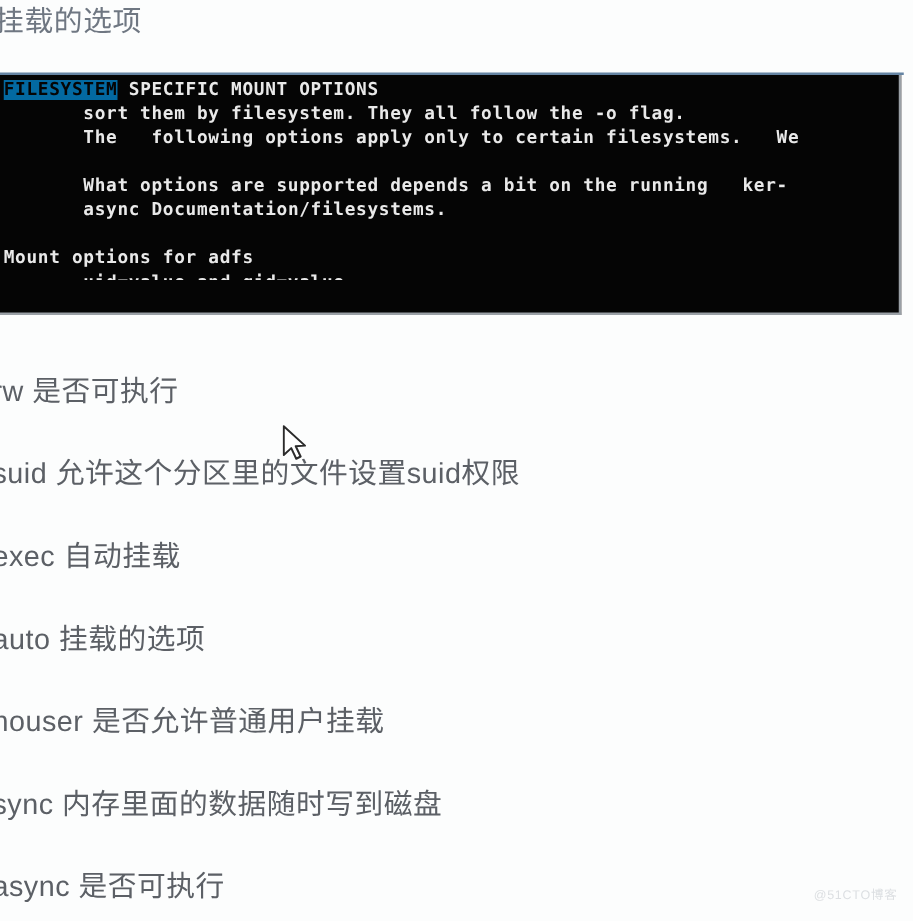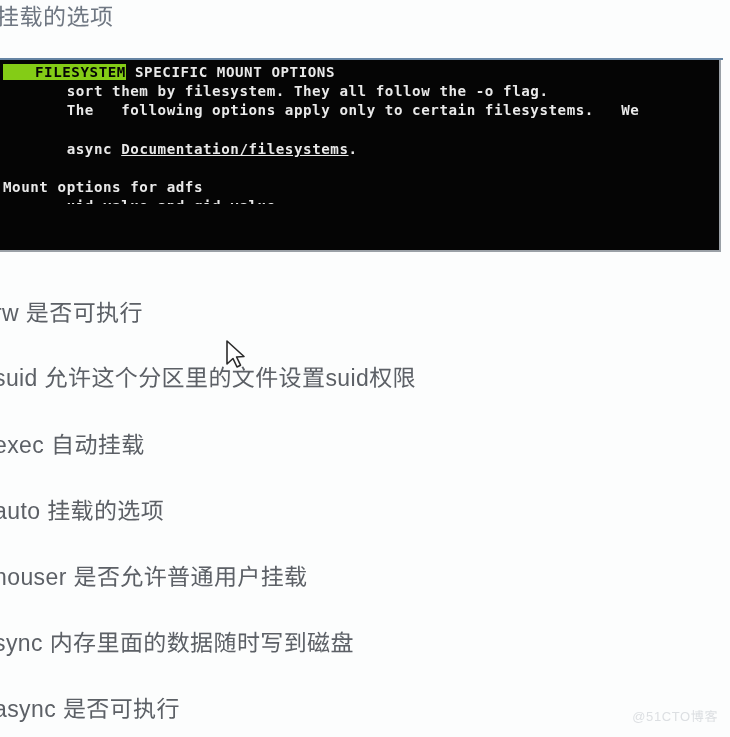"FILESYSTEM" .hl-invert { background: #84cc16 -> #0369a1; padding-left: 32px -> none }
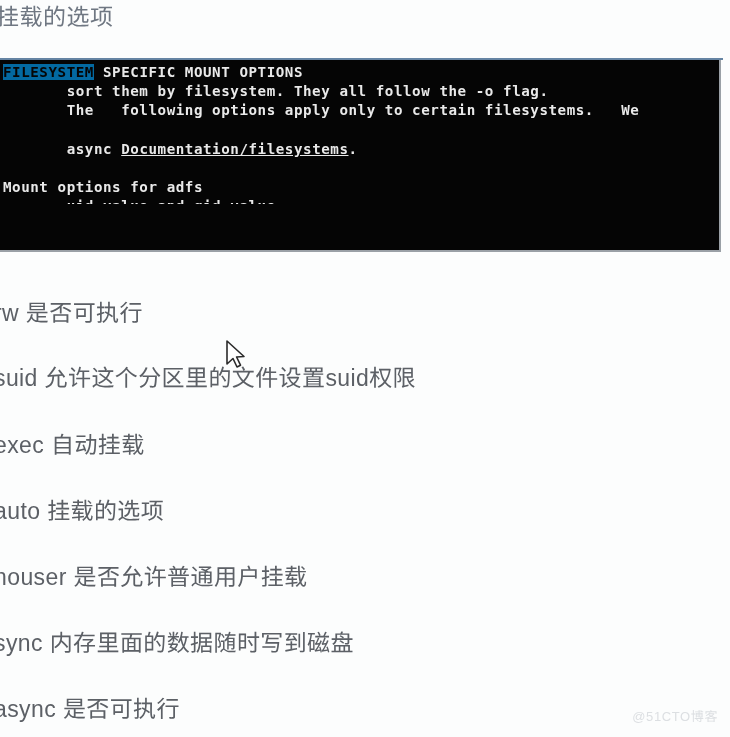"What options are supported depends" div.term-line { html: none -> <div> What options are supported depends a bit on the running ker-</div> }
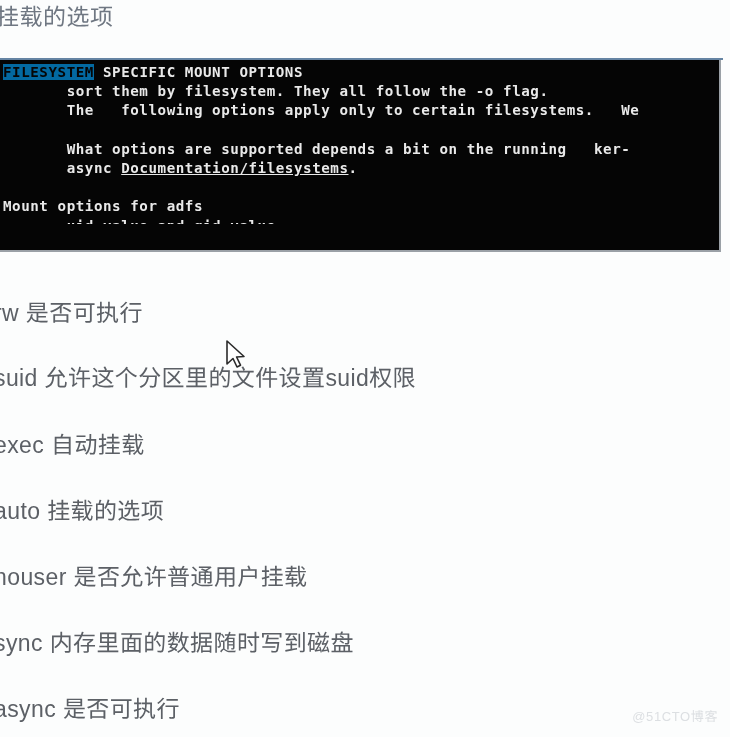"Documentation/filesystems" .underline { text-decoration: underline -> none }
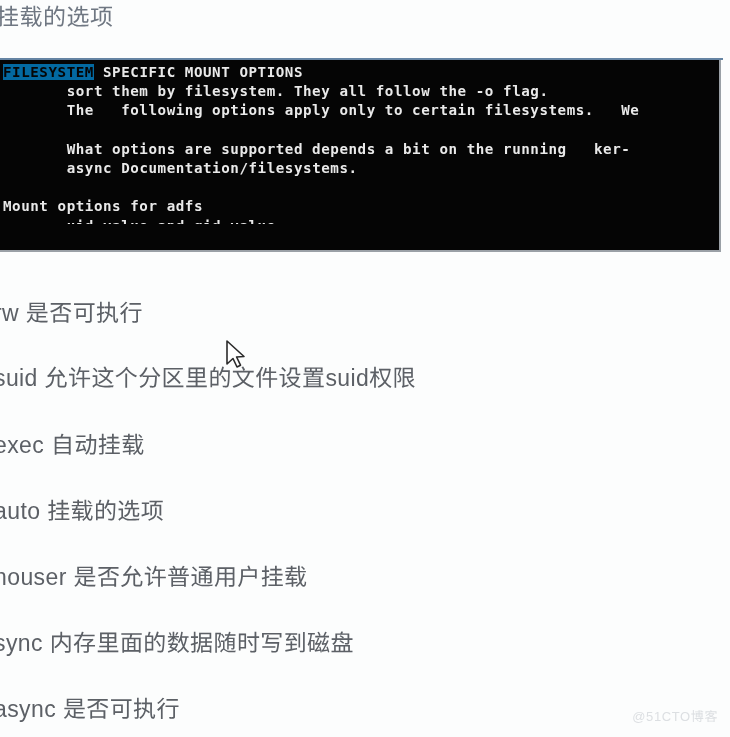"@51CTO博客" .watermark { font-size: 13px -> 10px }
